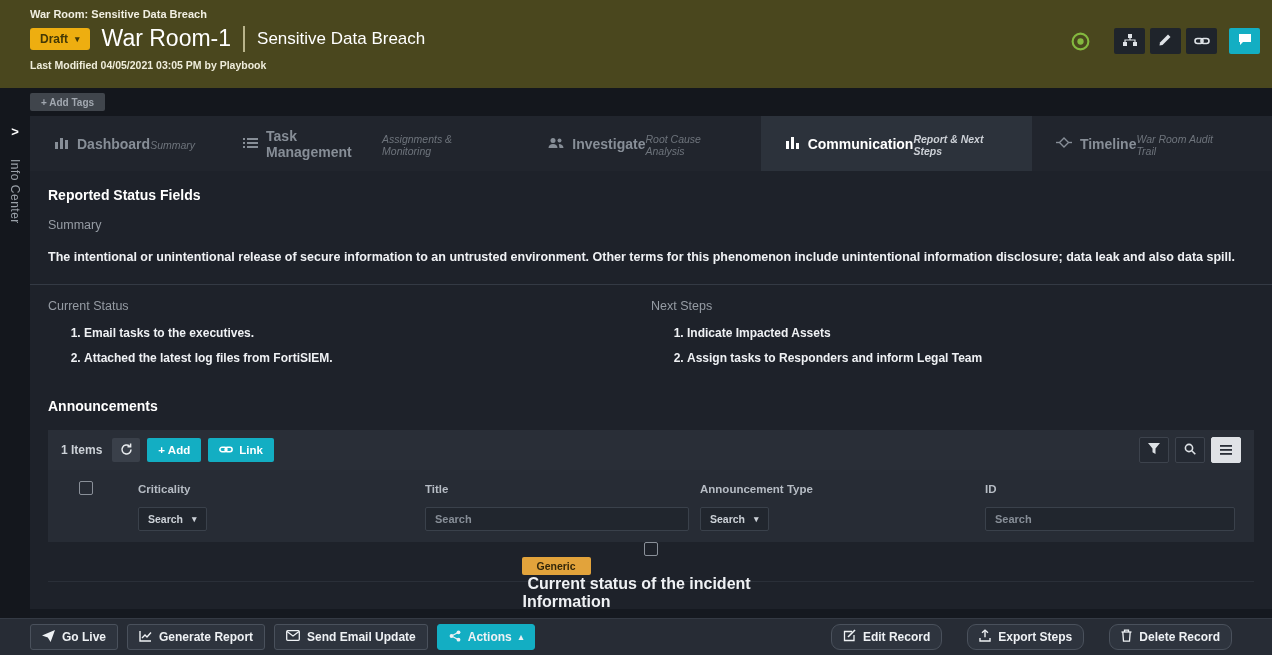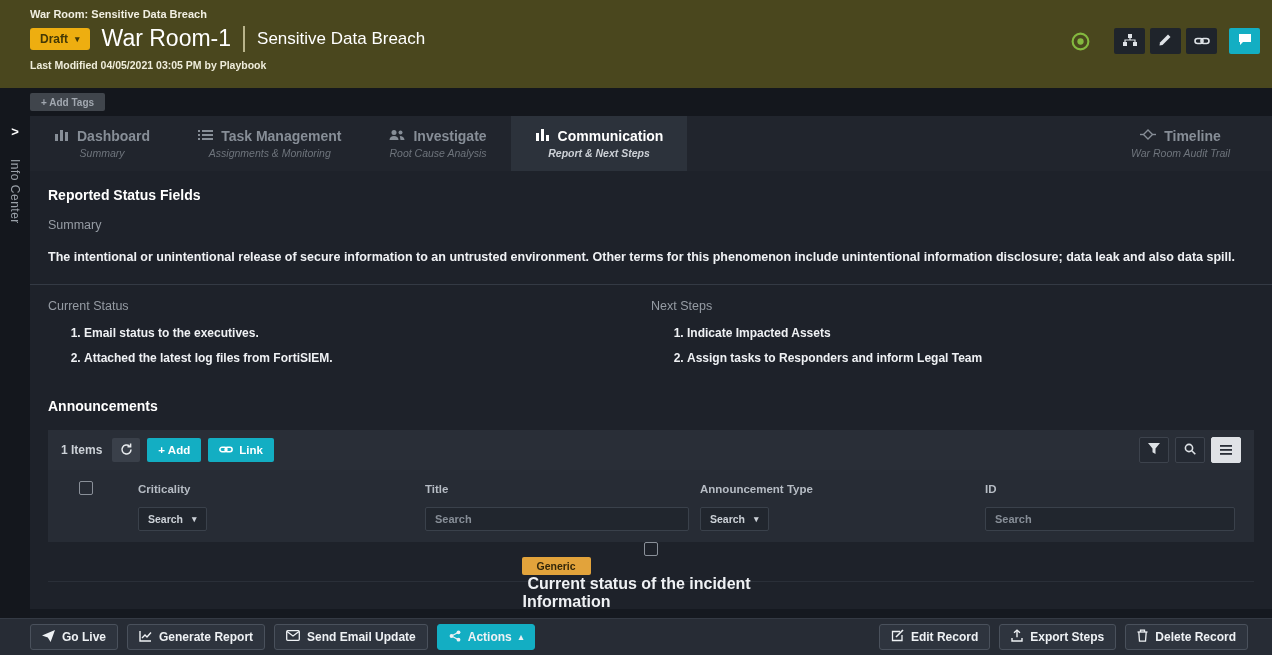"Dashboard" .tab { flex-direction: column -> none }
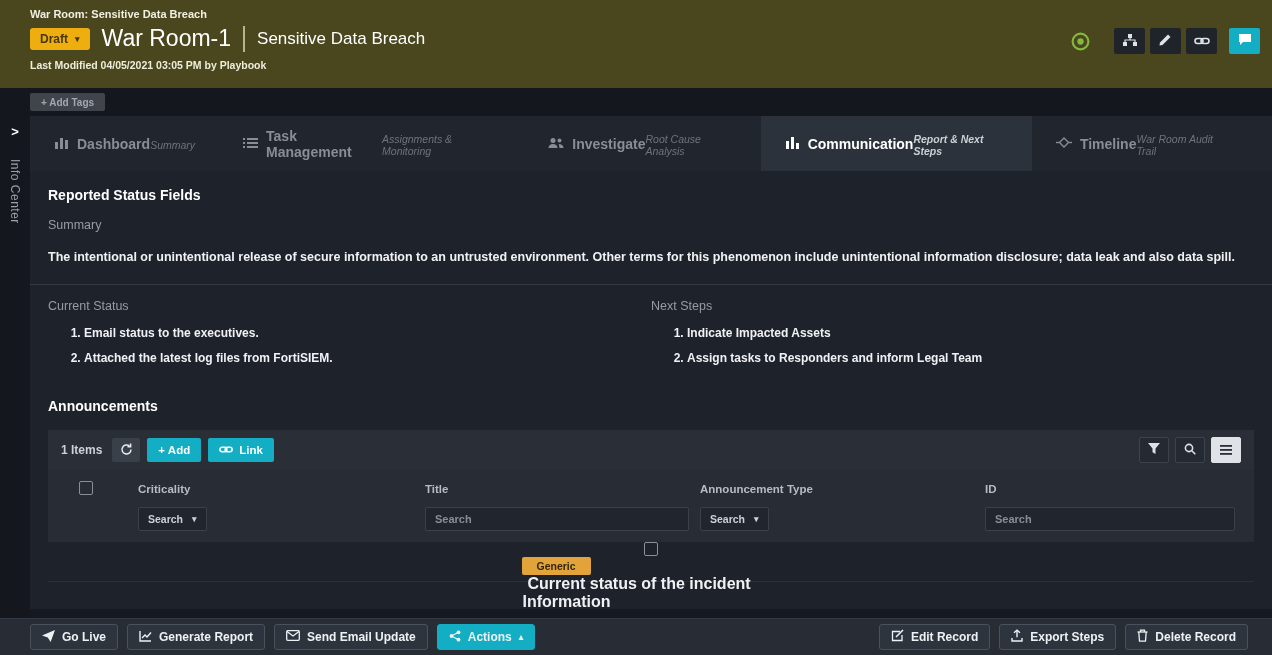"Email status to the executives." li { text: status -> tasks }
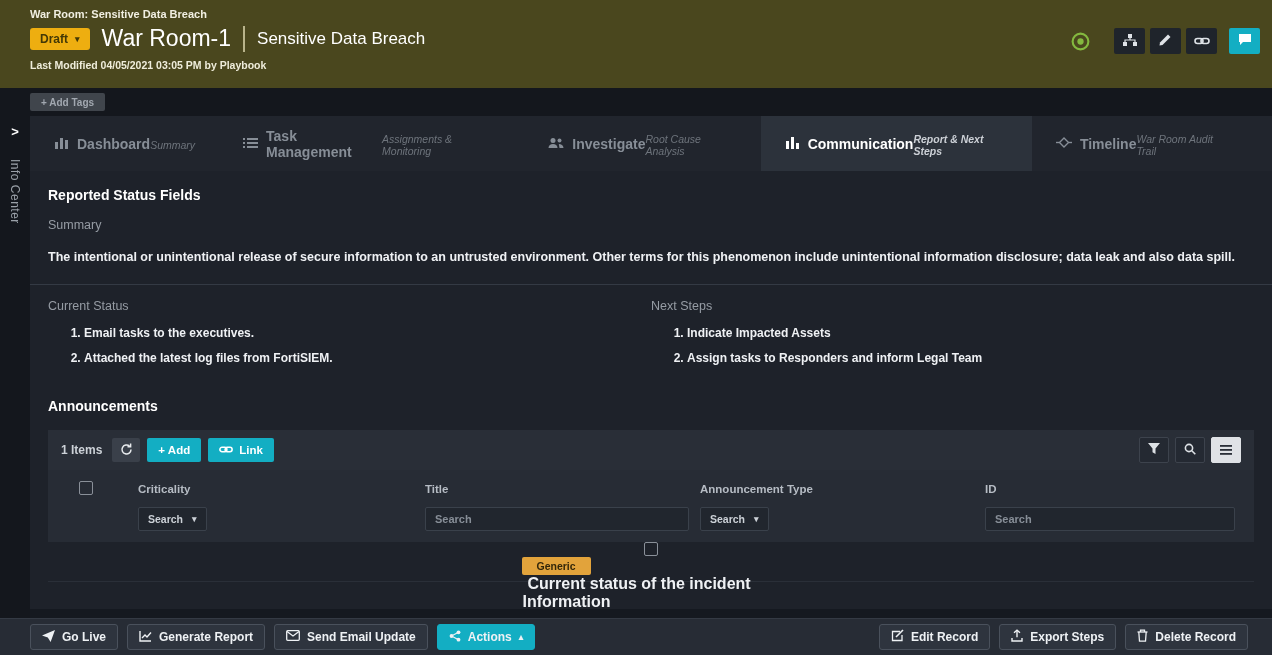"Edit Record" .footer .right .f-btn { border-radius: none -> 9px; margin-right: 0 -> 16px }
